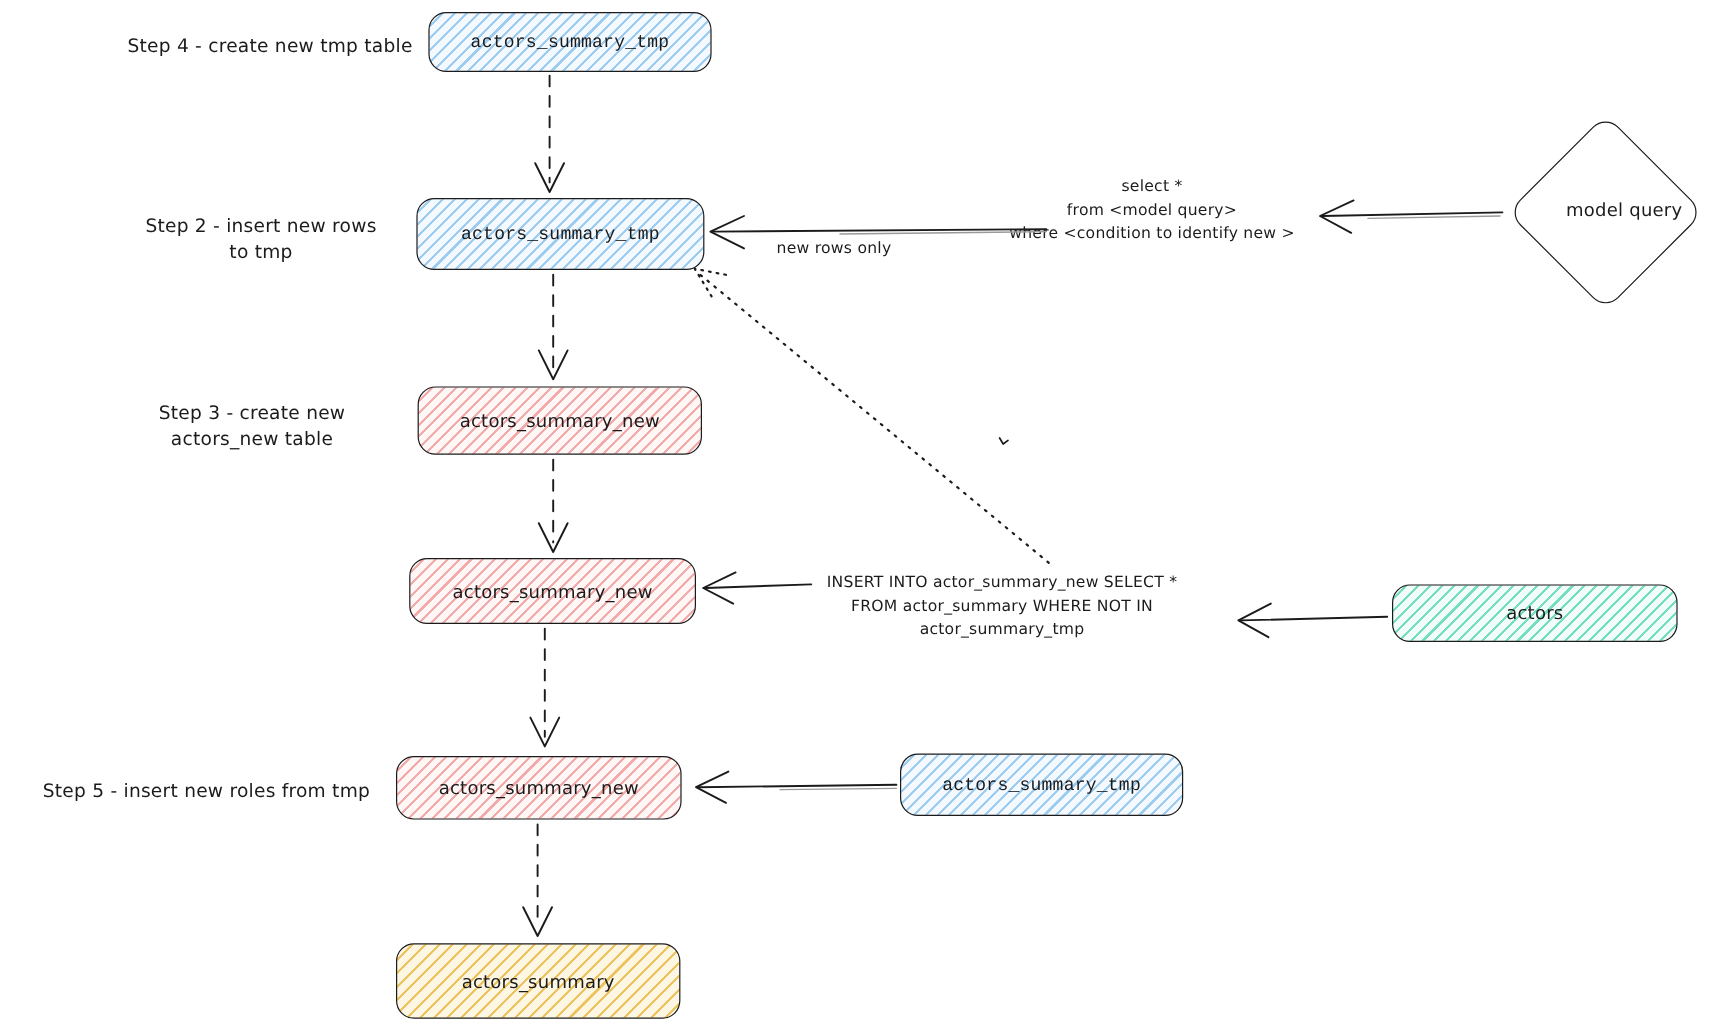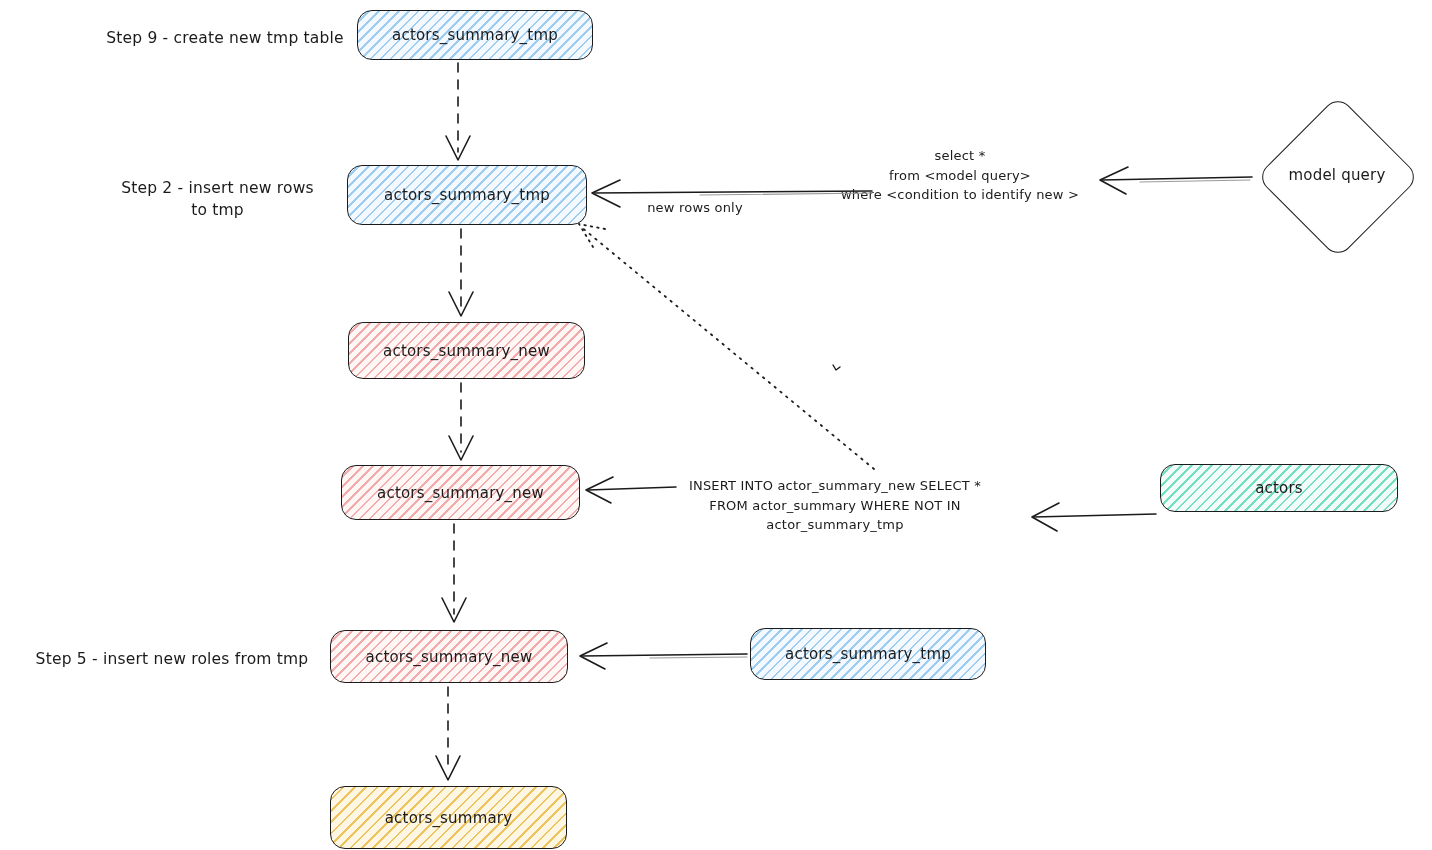"Step 9 - create new" div.slabel { text: 9 -> 4 }
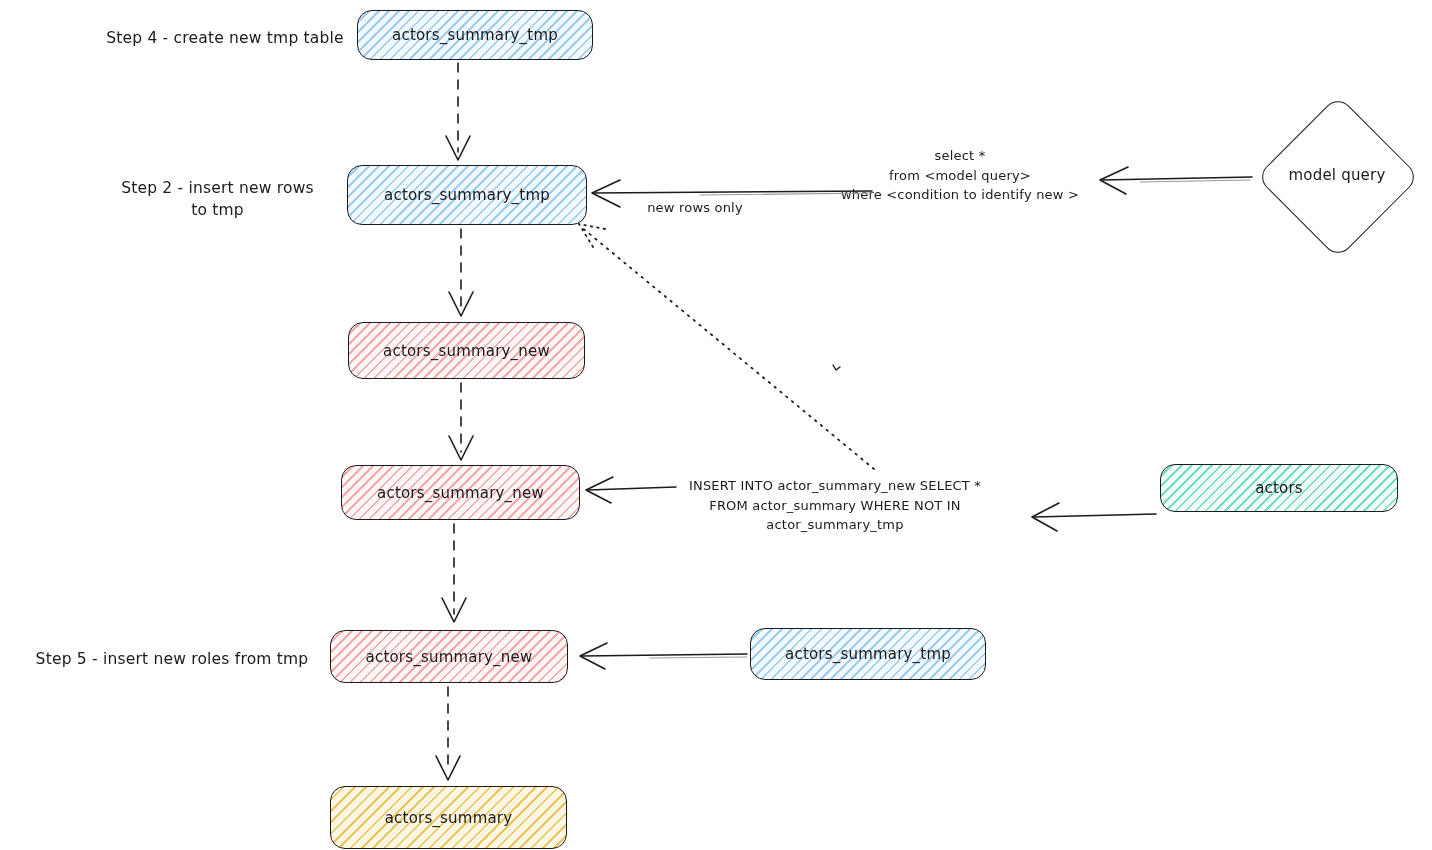"actors_summary_tmp" .hatch-blue { font-family: none -> Liberation Mono, monospace }
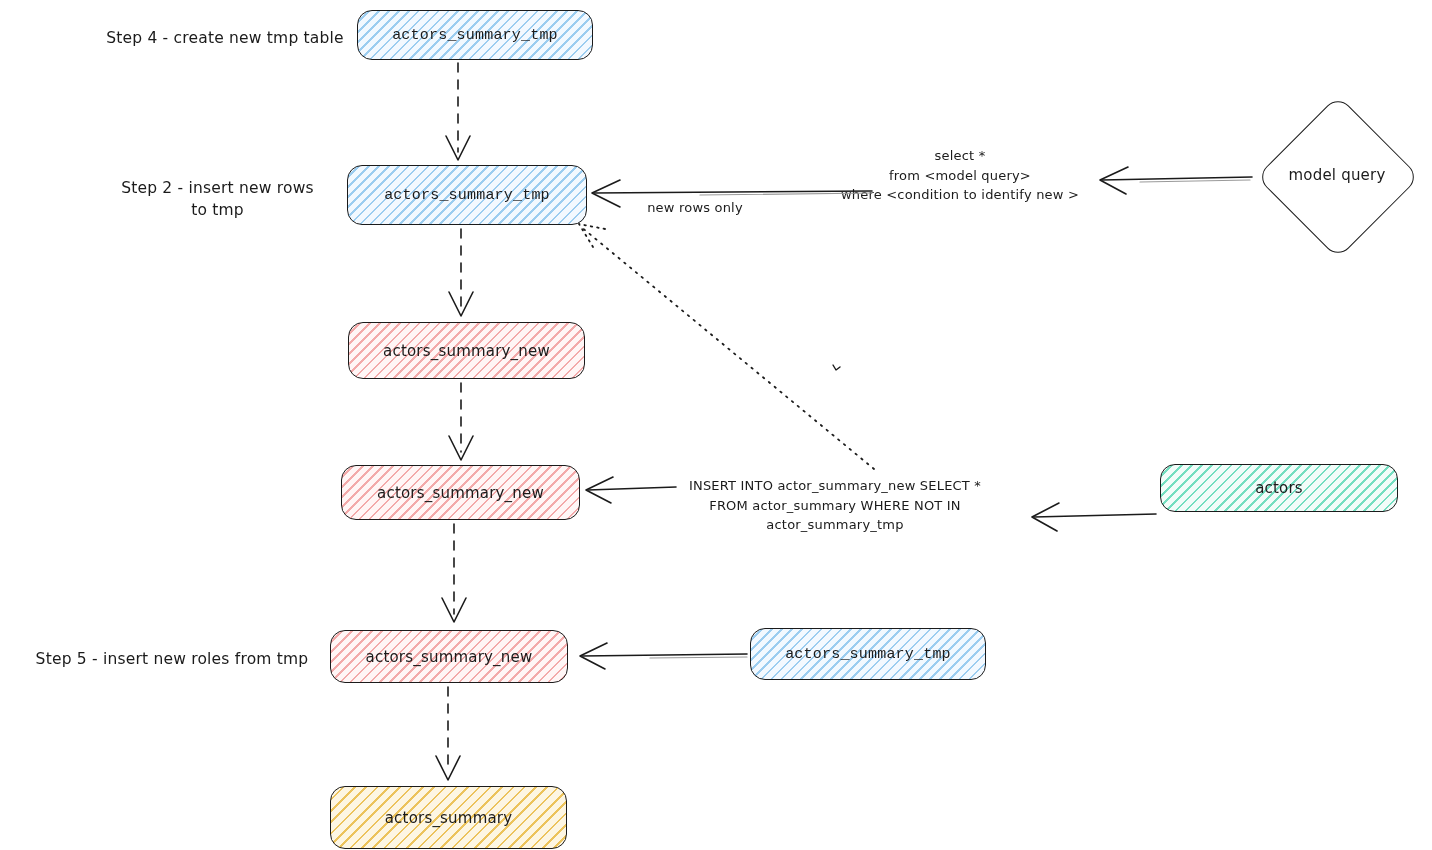"model query" .diamond-label { text-align: center -> right }
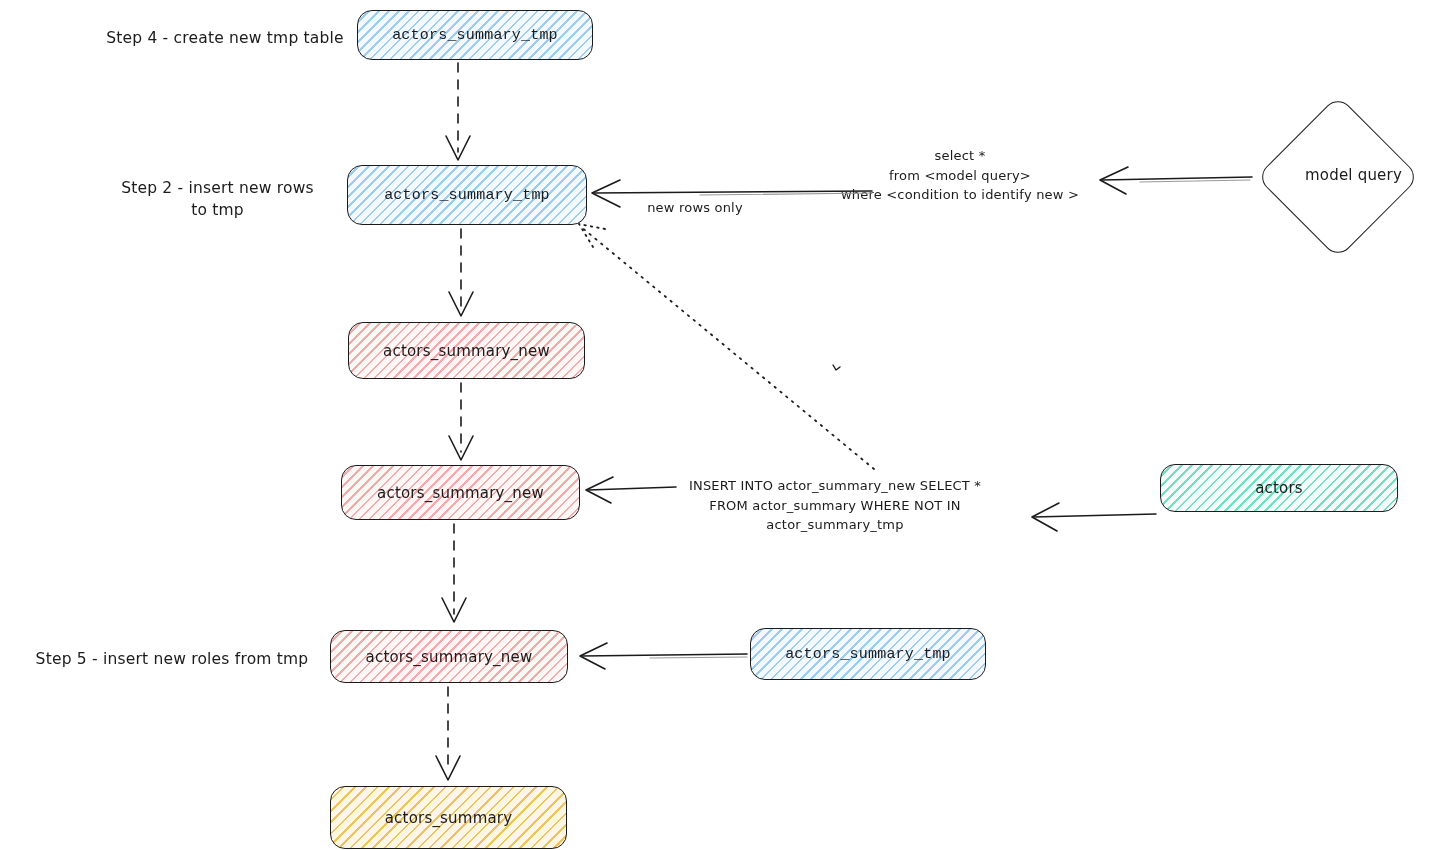"Step 3 - create new" div.slabel { html: none -> <div>Step 3 - create new actors_new table</div> }
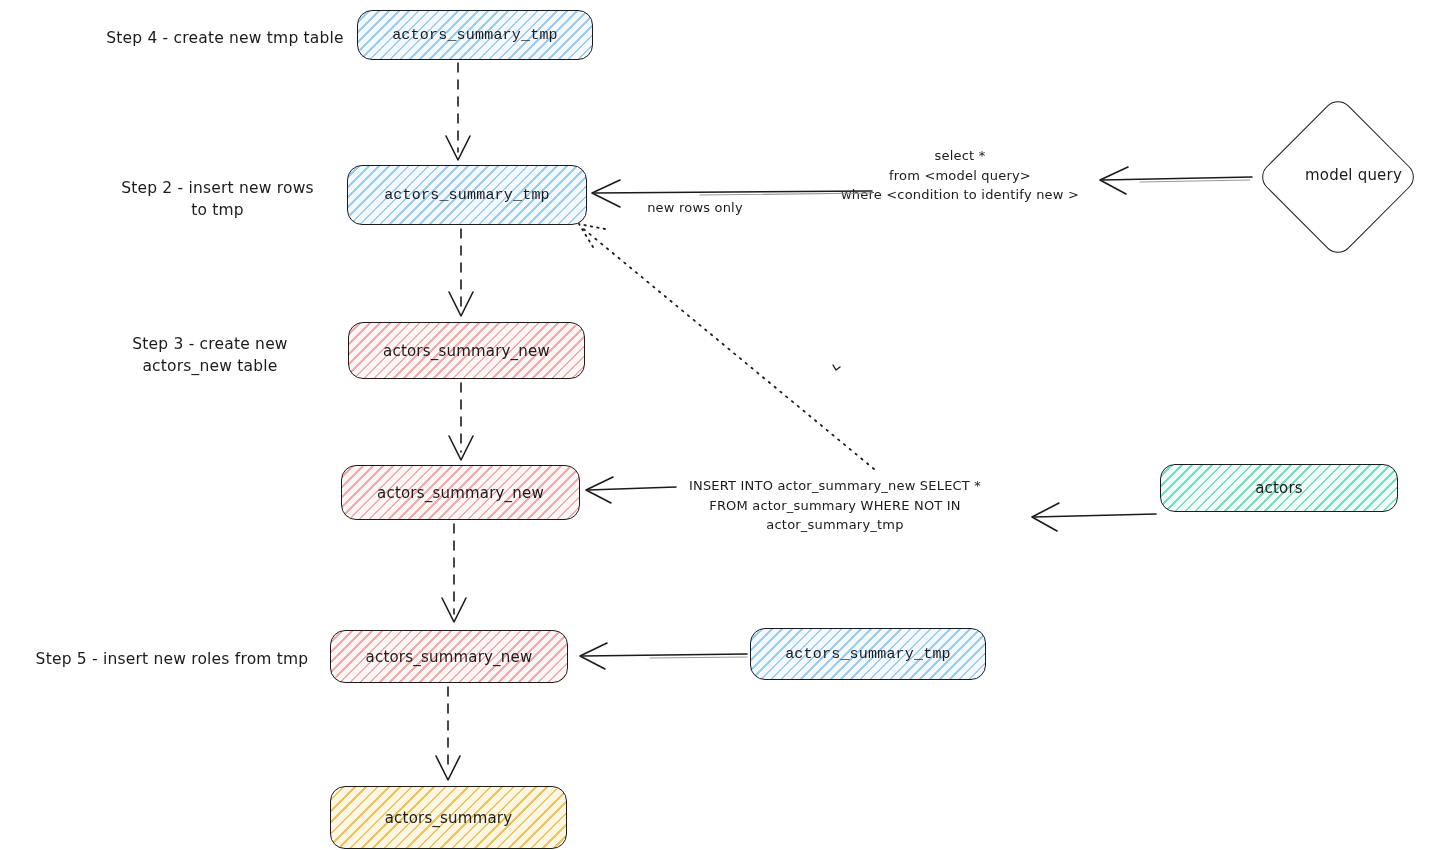"actors" div.node { top: 464px -> 487px }
